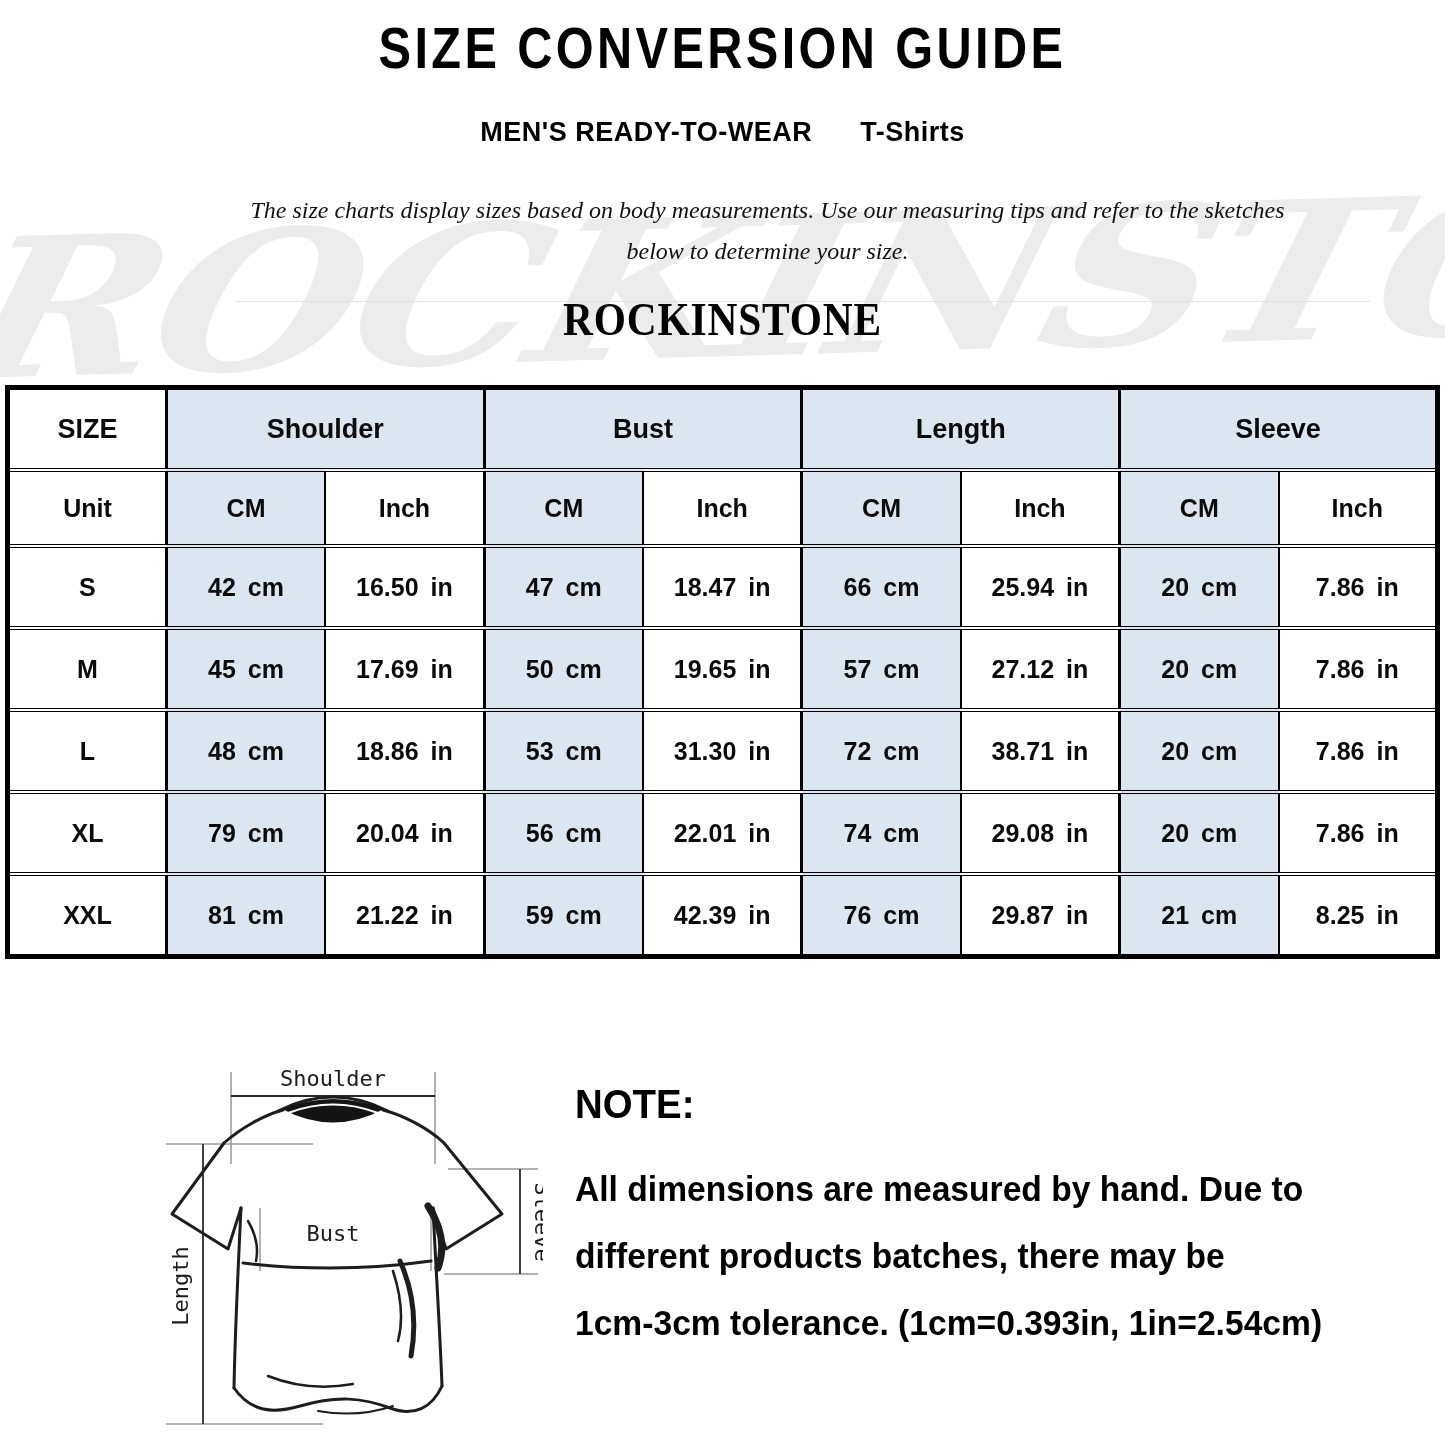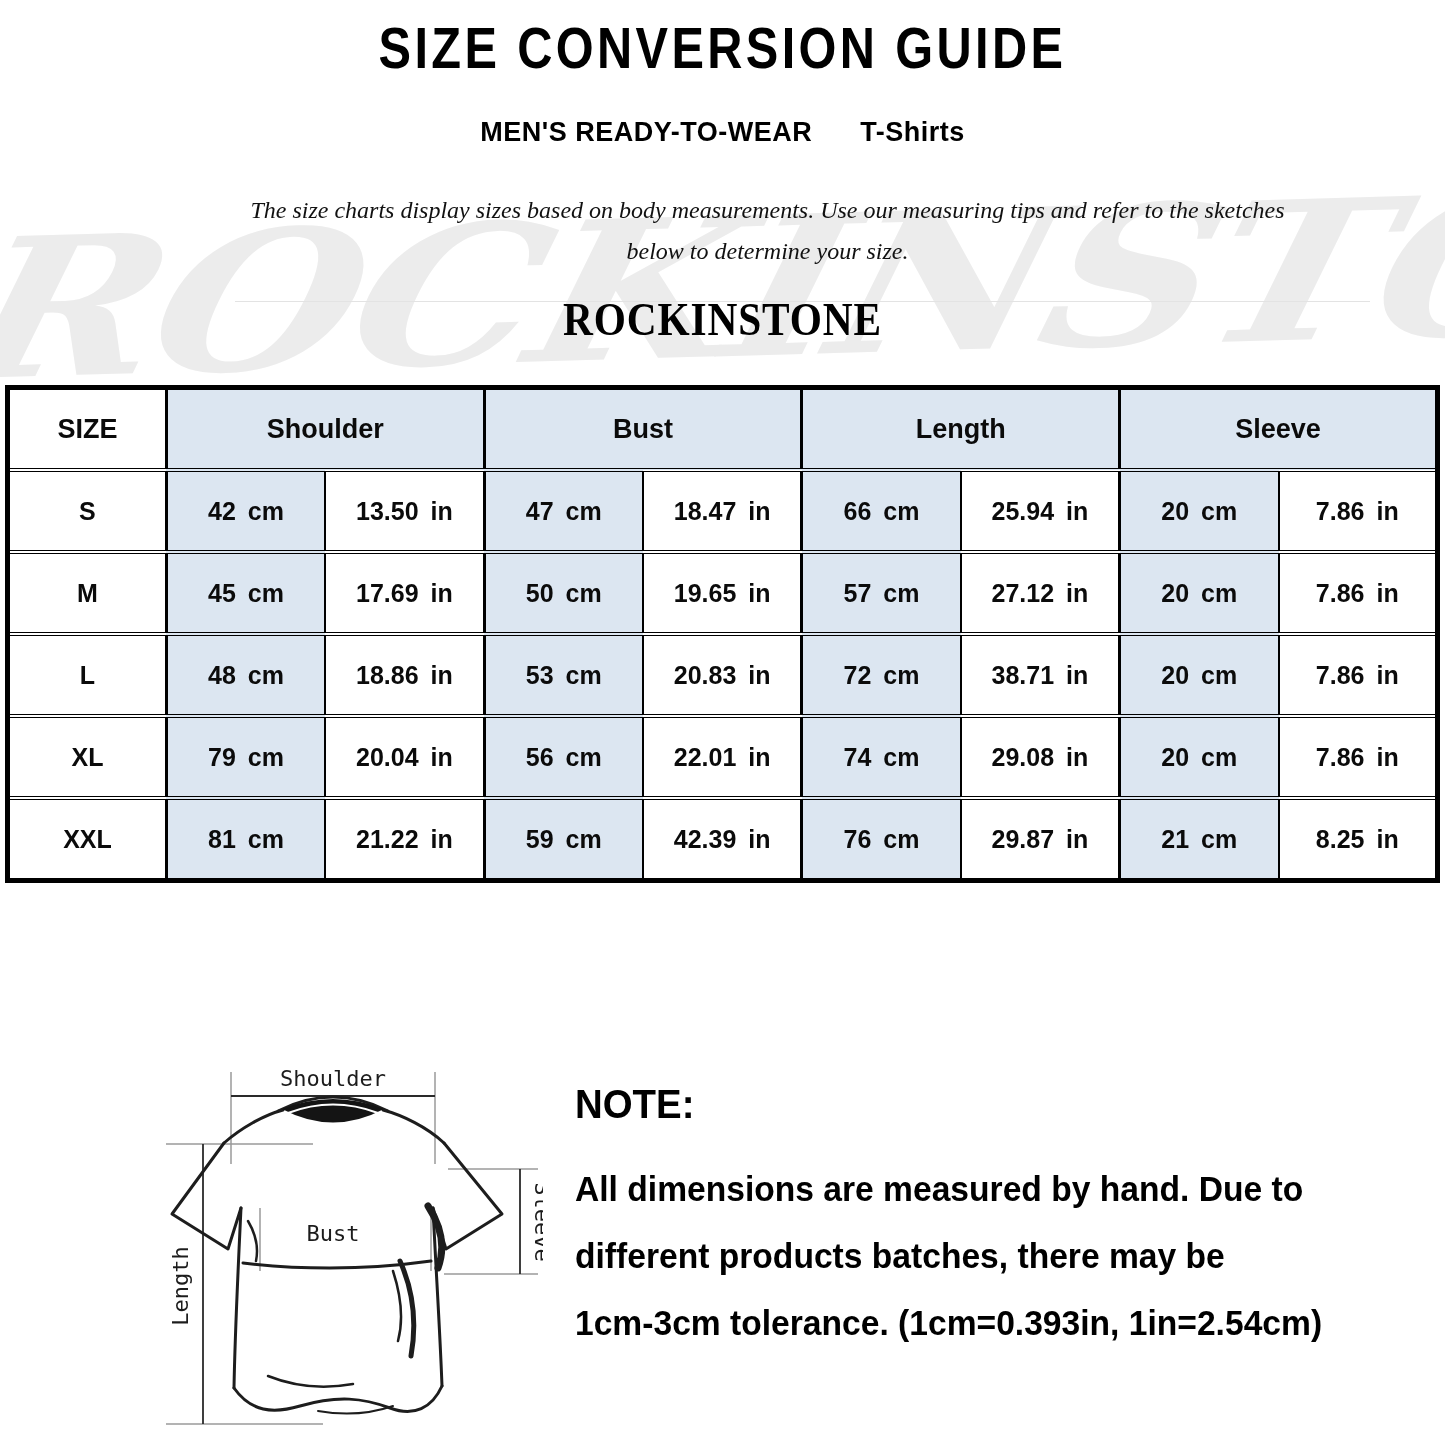"Unit" tr.h2 { html: none -> <tr> <td>Unit</td> <td>CM</td> <td>Inch</td> <td>CM</td> <td>Inch</td> <td>CM</td> <td>Inch</td> <td>CM</td> <td>Inch</td> </tr> }
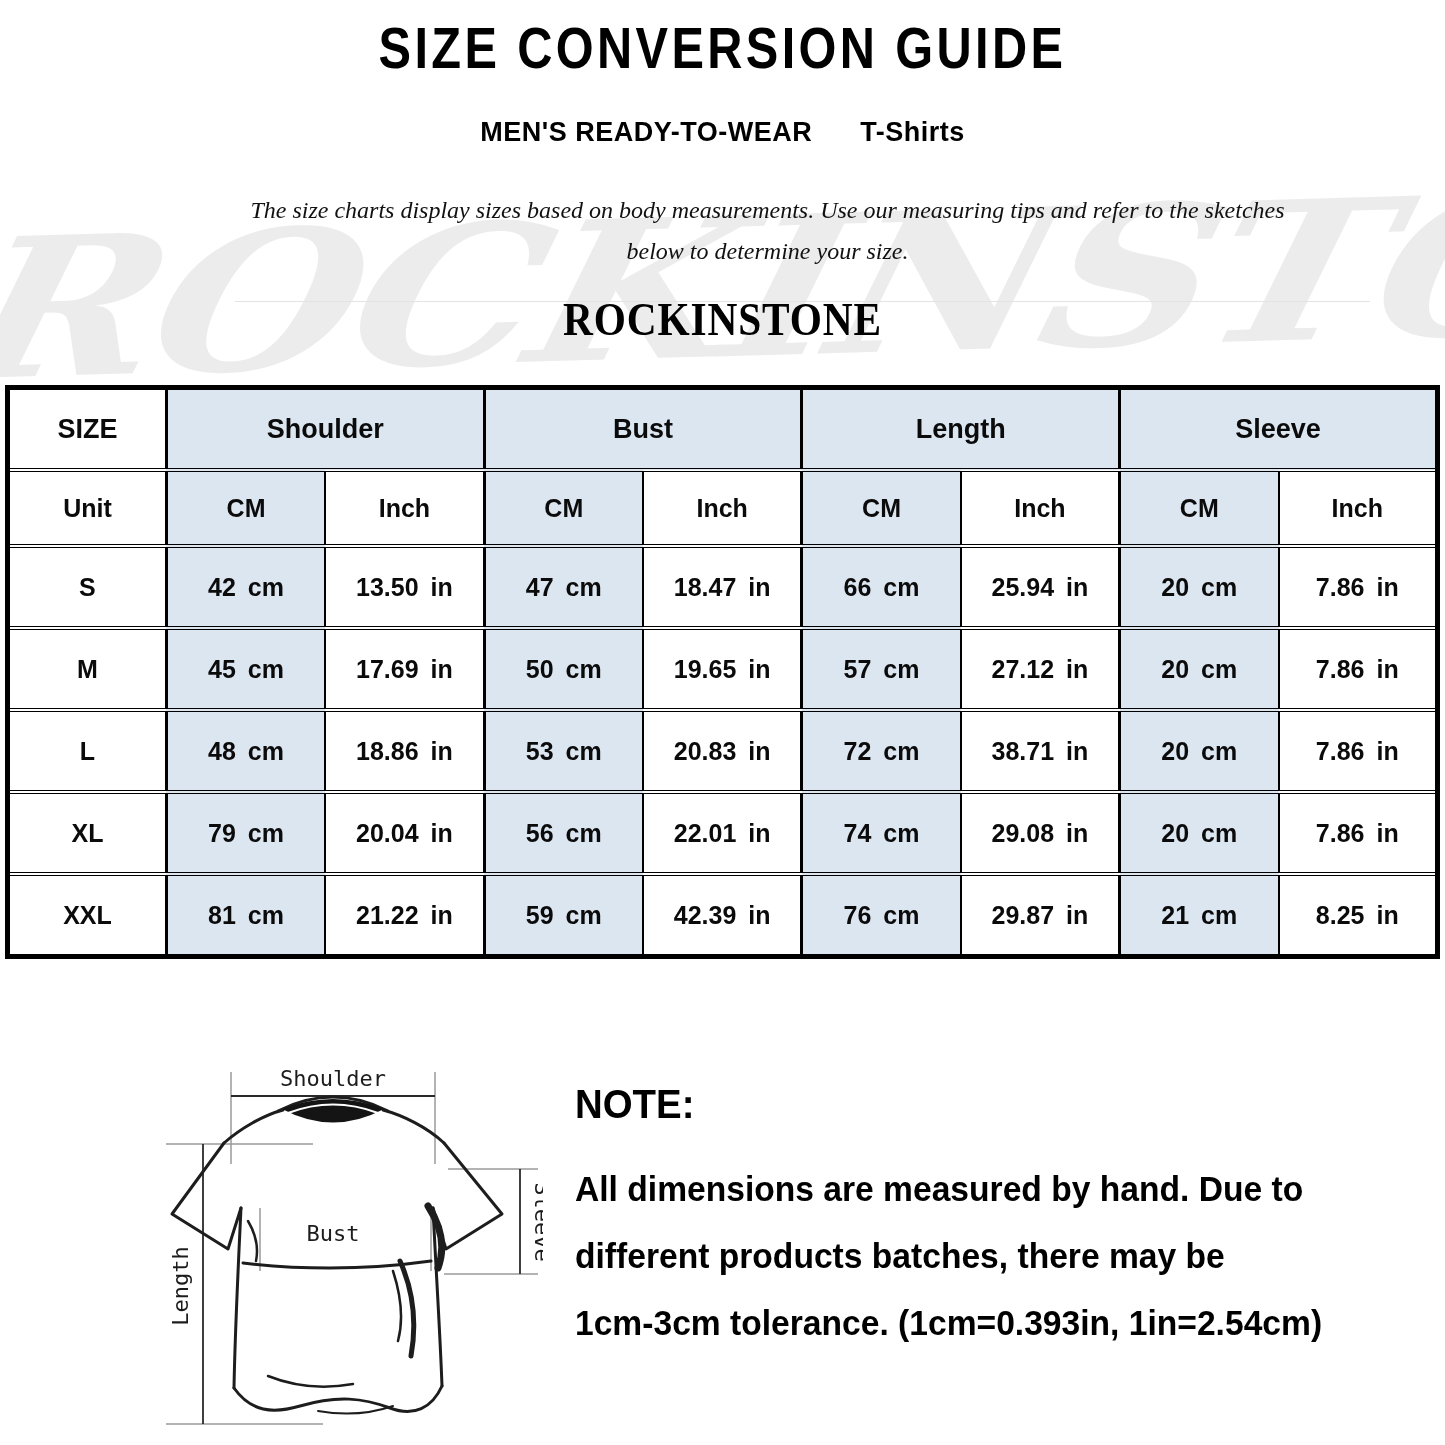"13.50 in" td { text: 13.50 -> 16.50 }
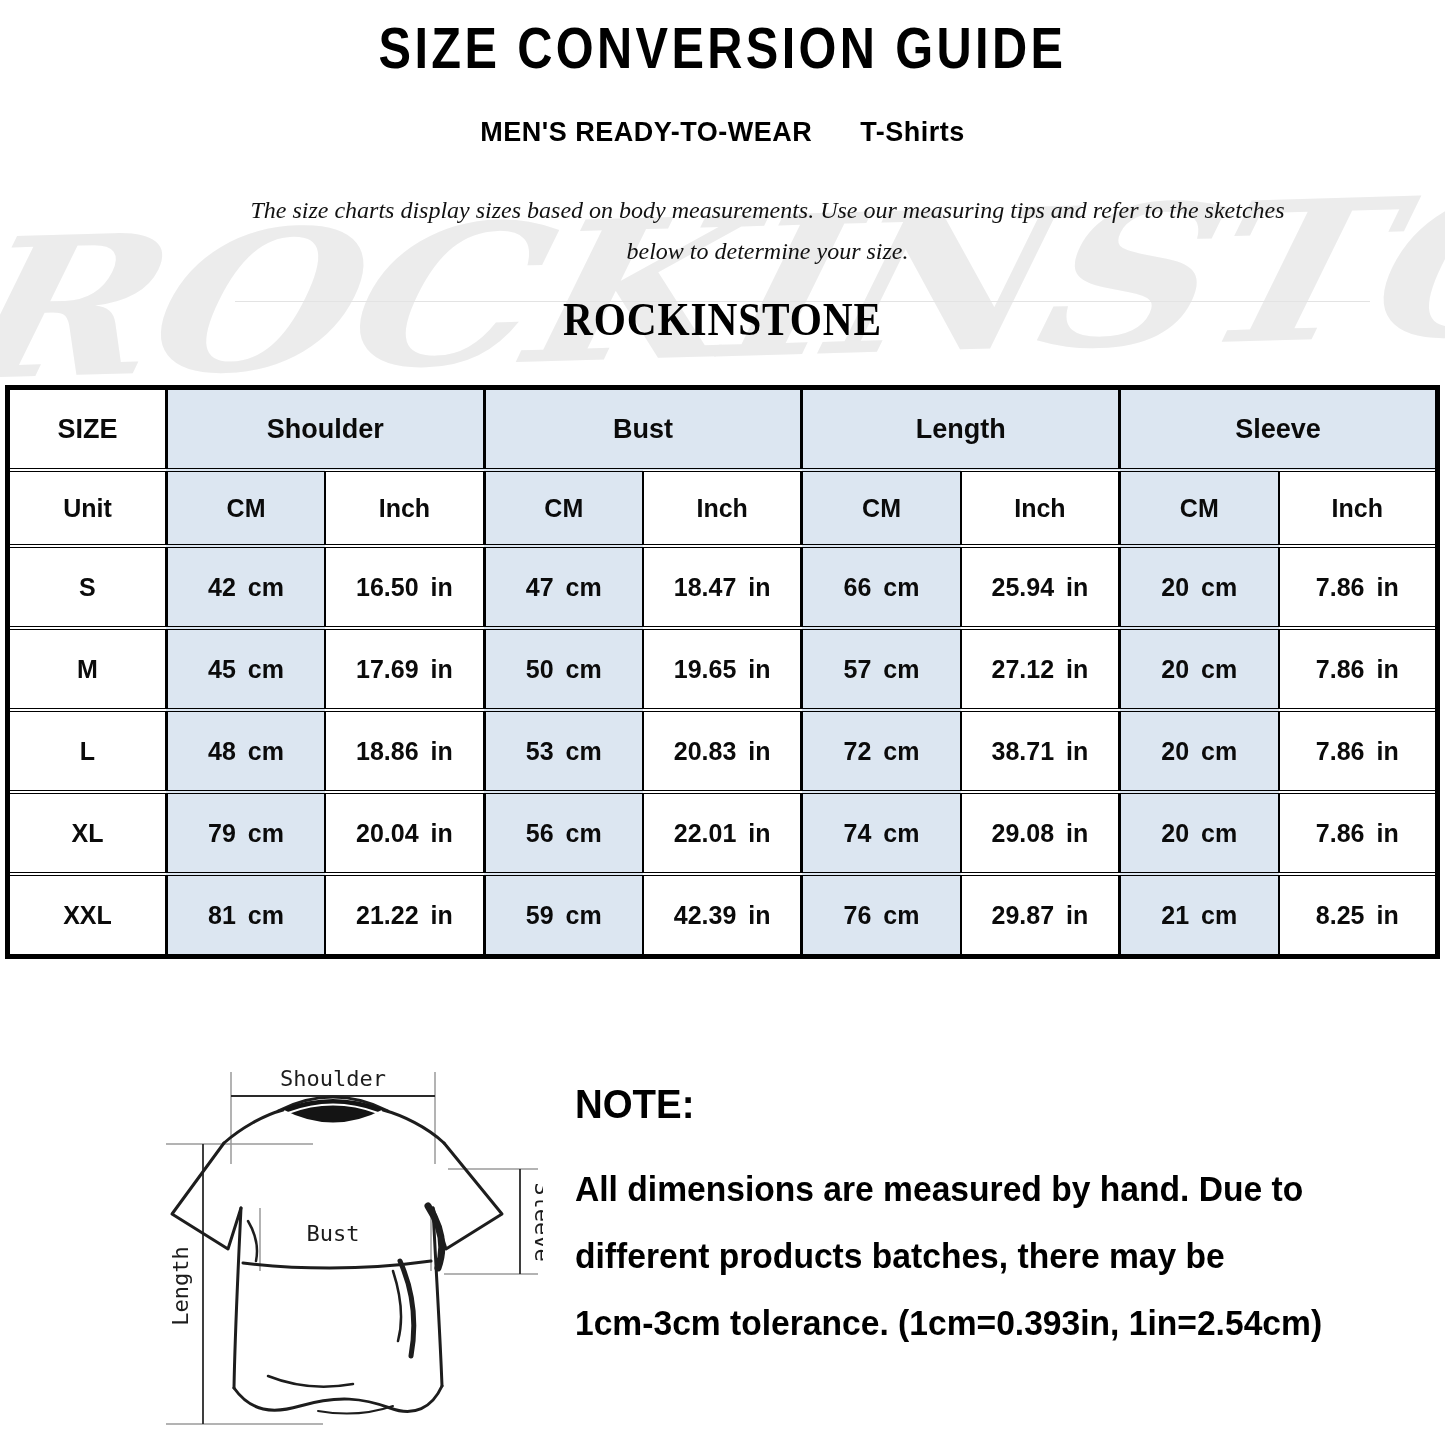"20.83 in" td { text: 20.83 -> 31.30 }
